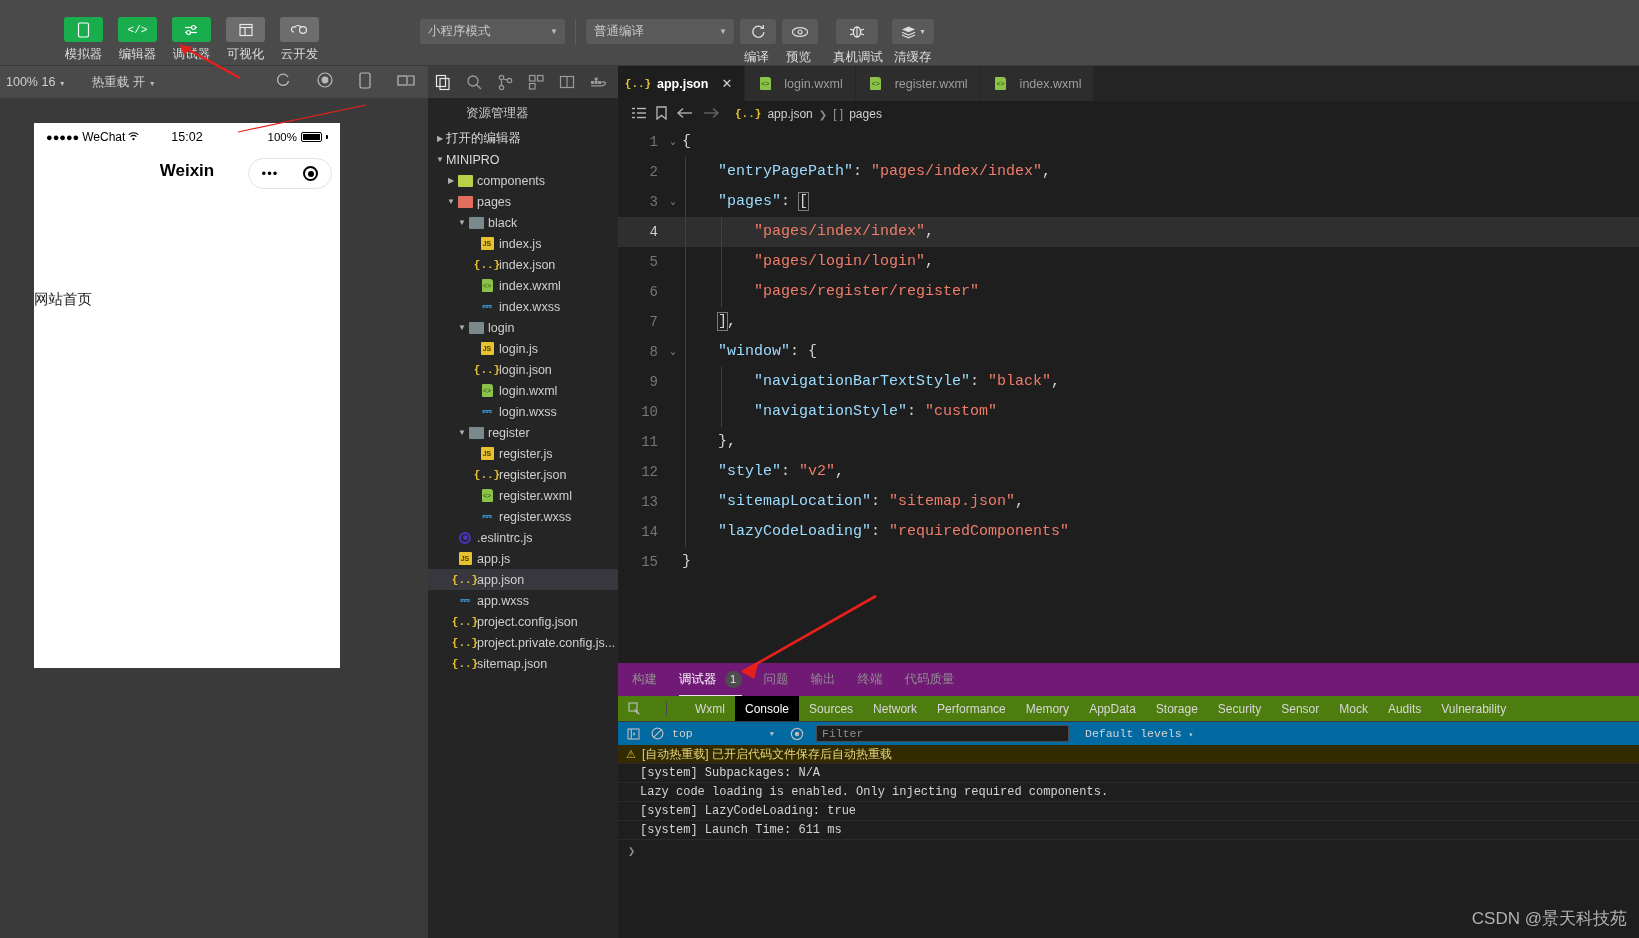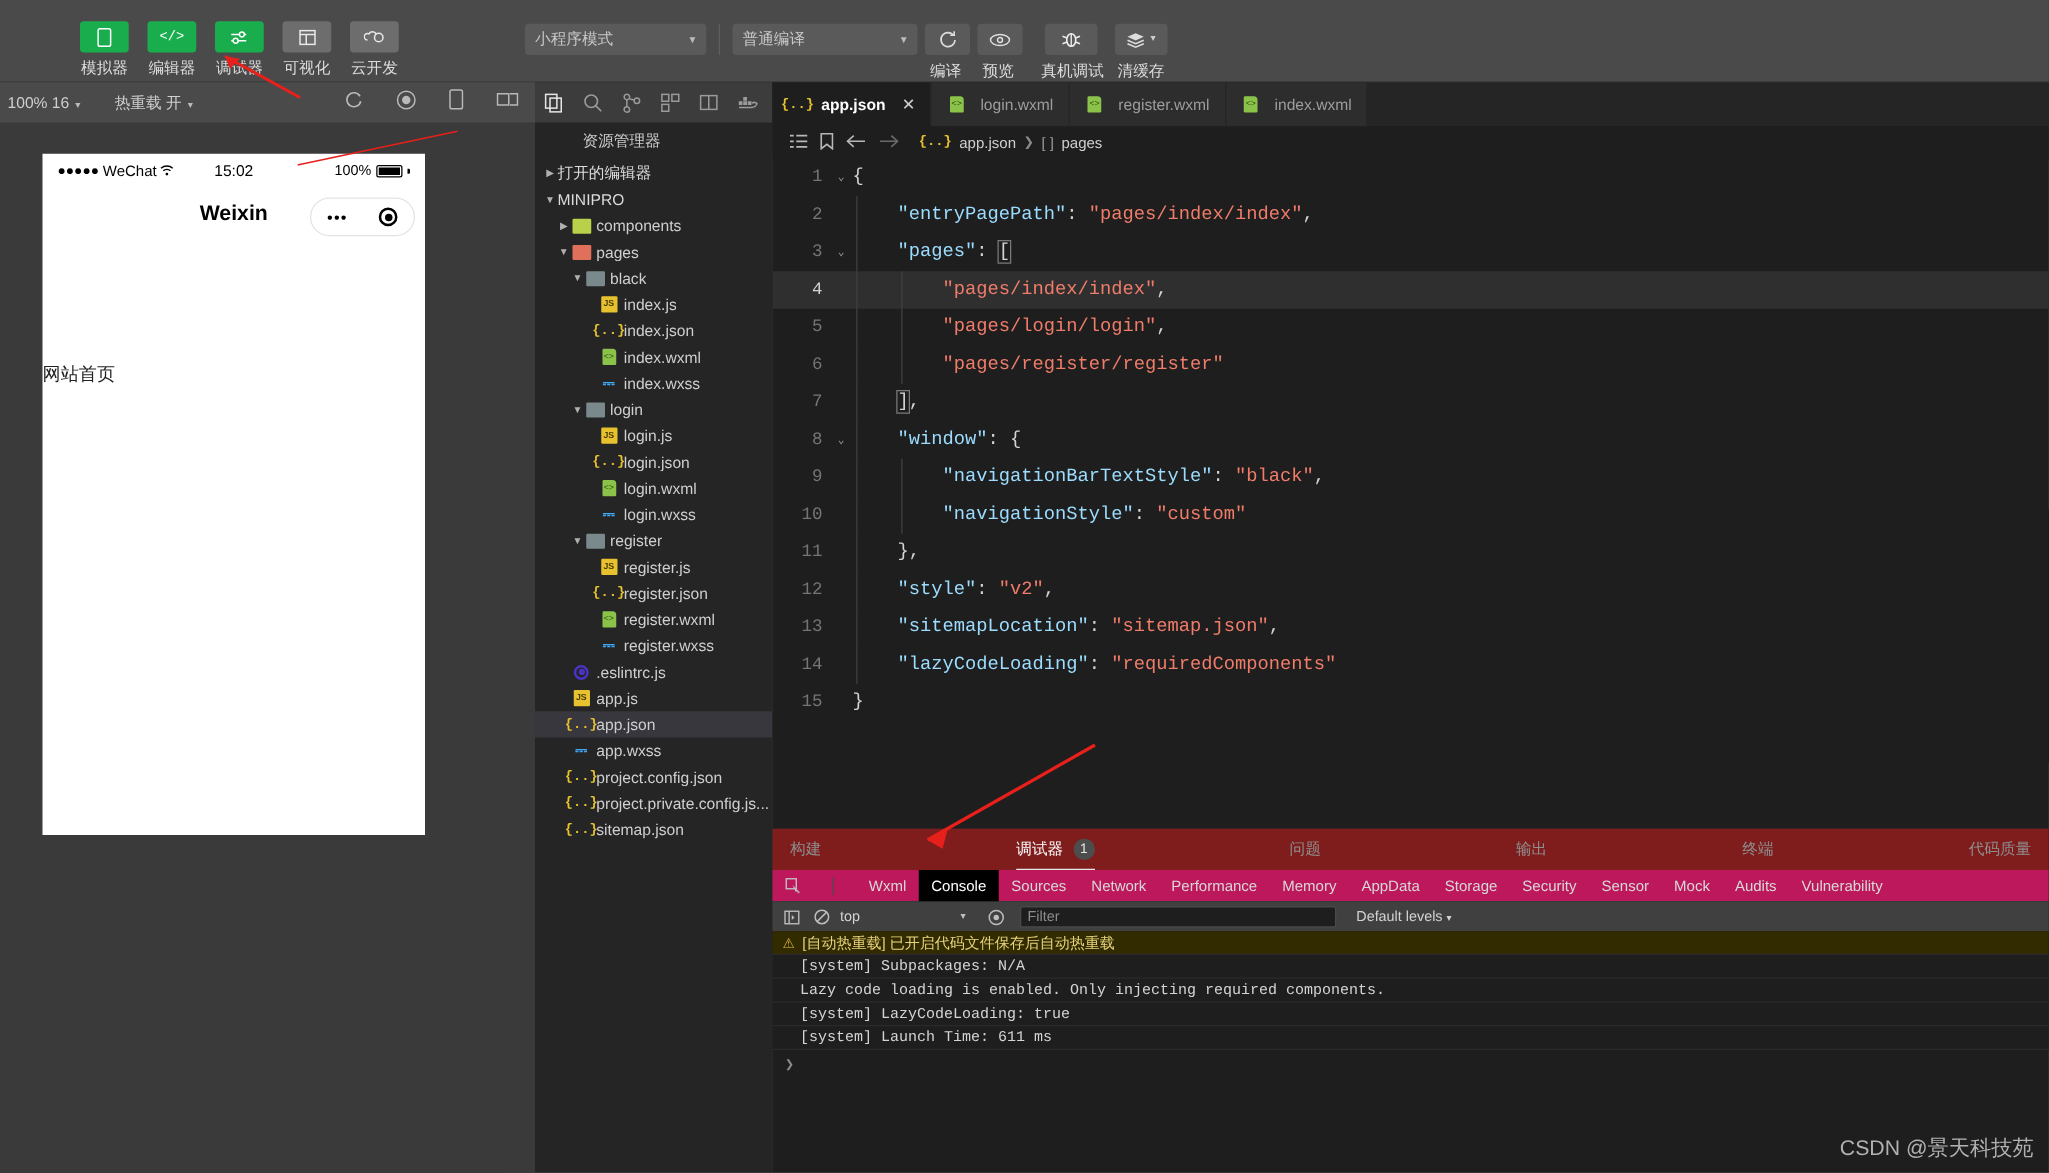"构建" .btabs { background: #7f1d1d -> #701a75; justify-content: space-between -> none }
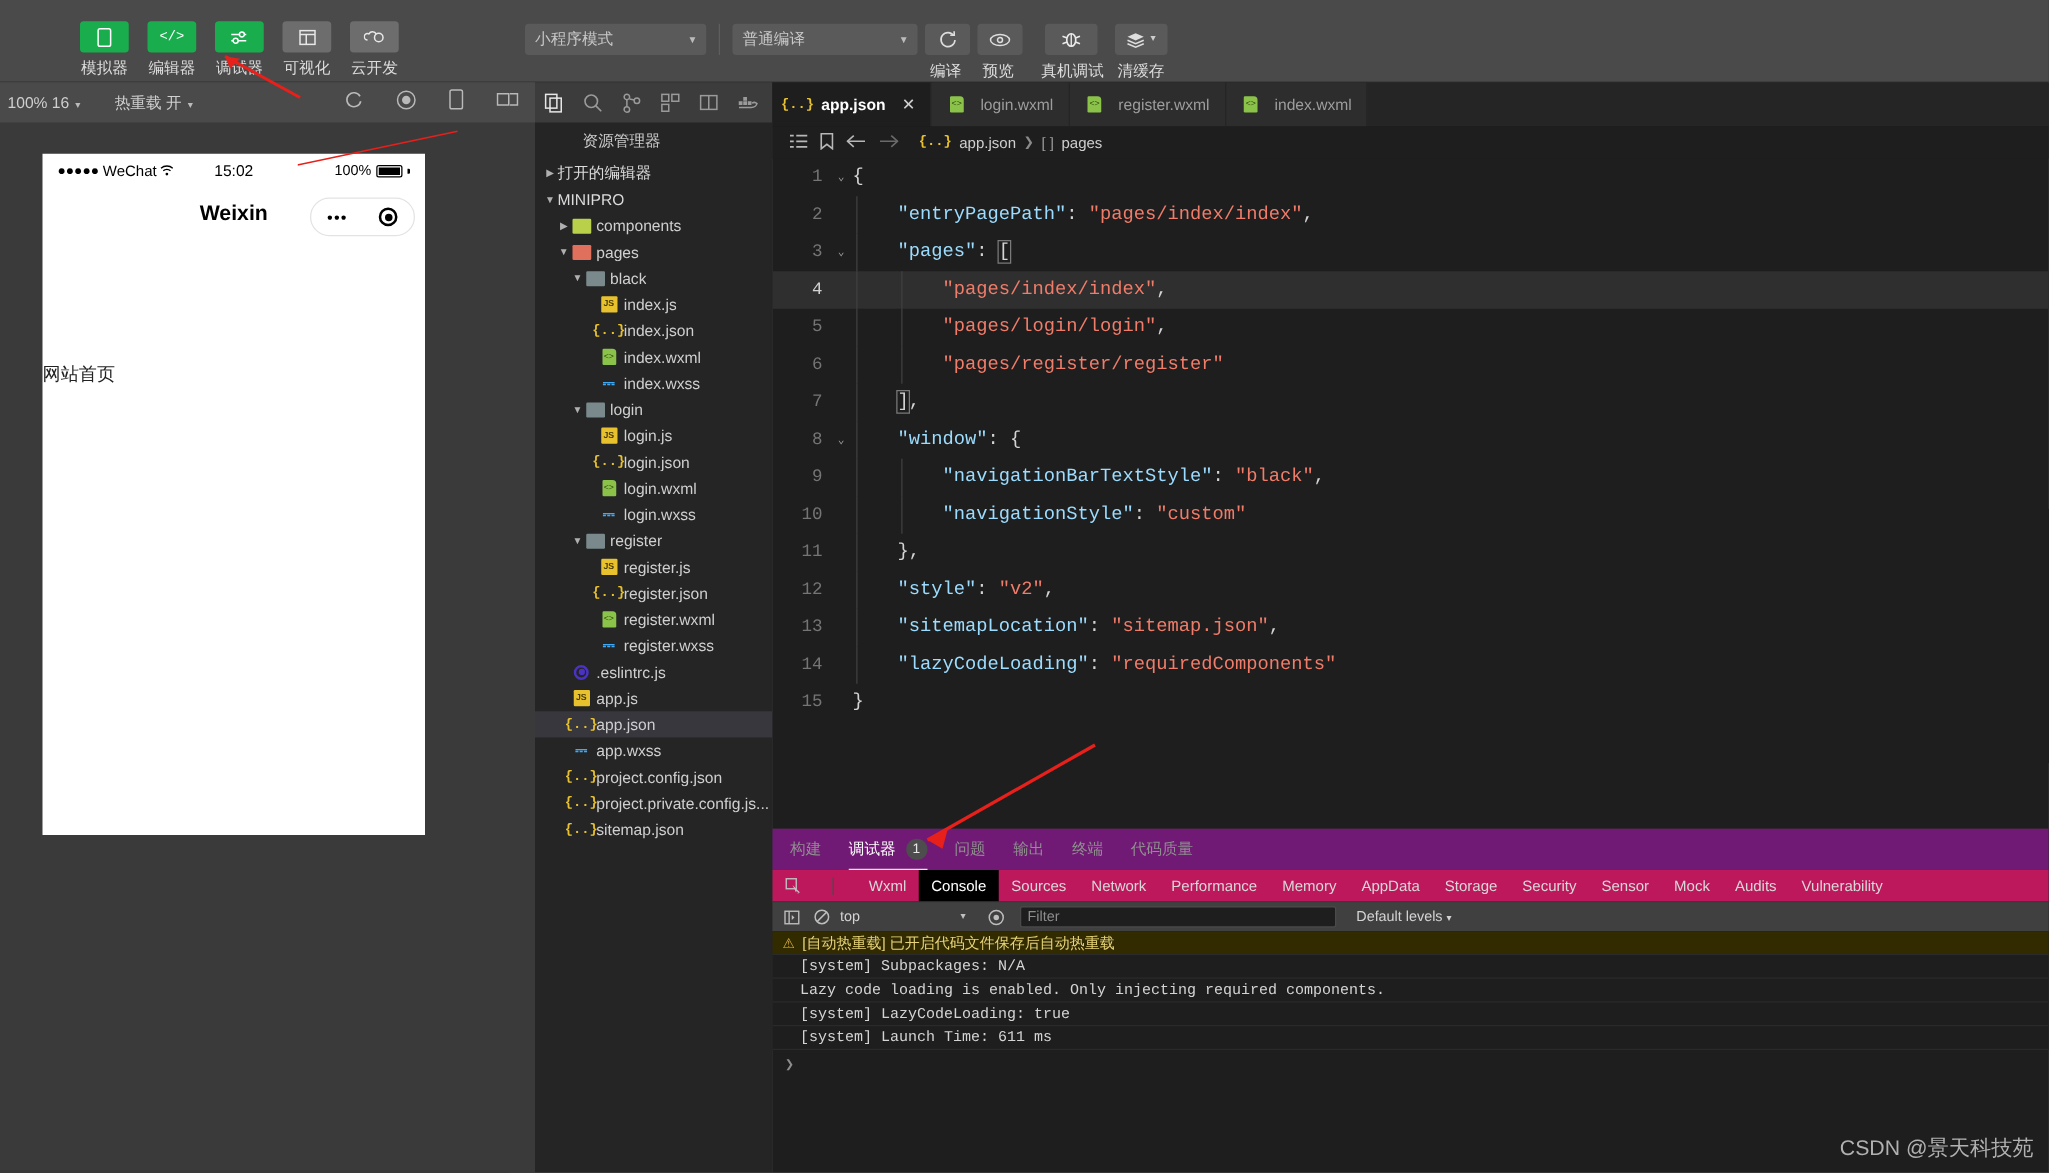"Wxml" .dtabs { background: #be185d -> #4d7c0f }
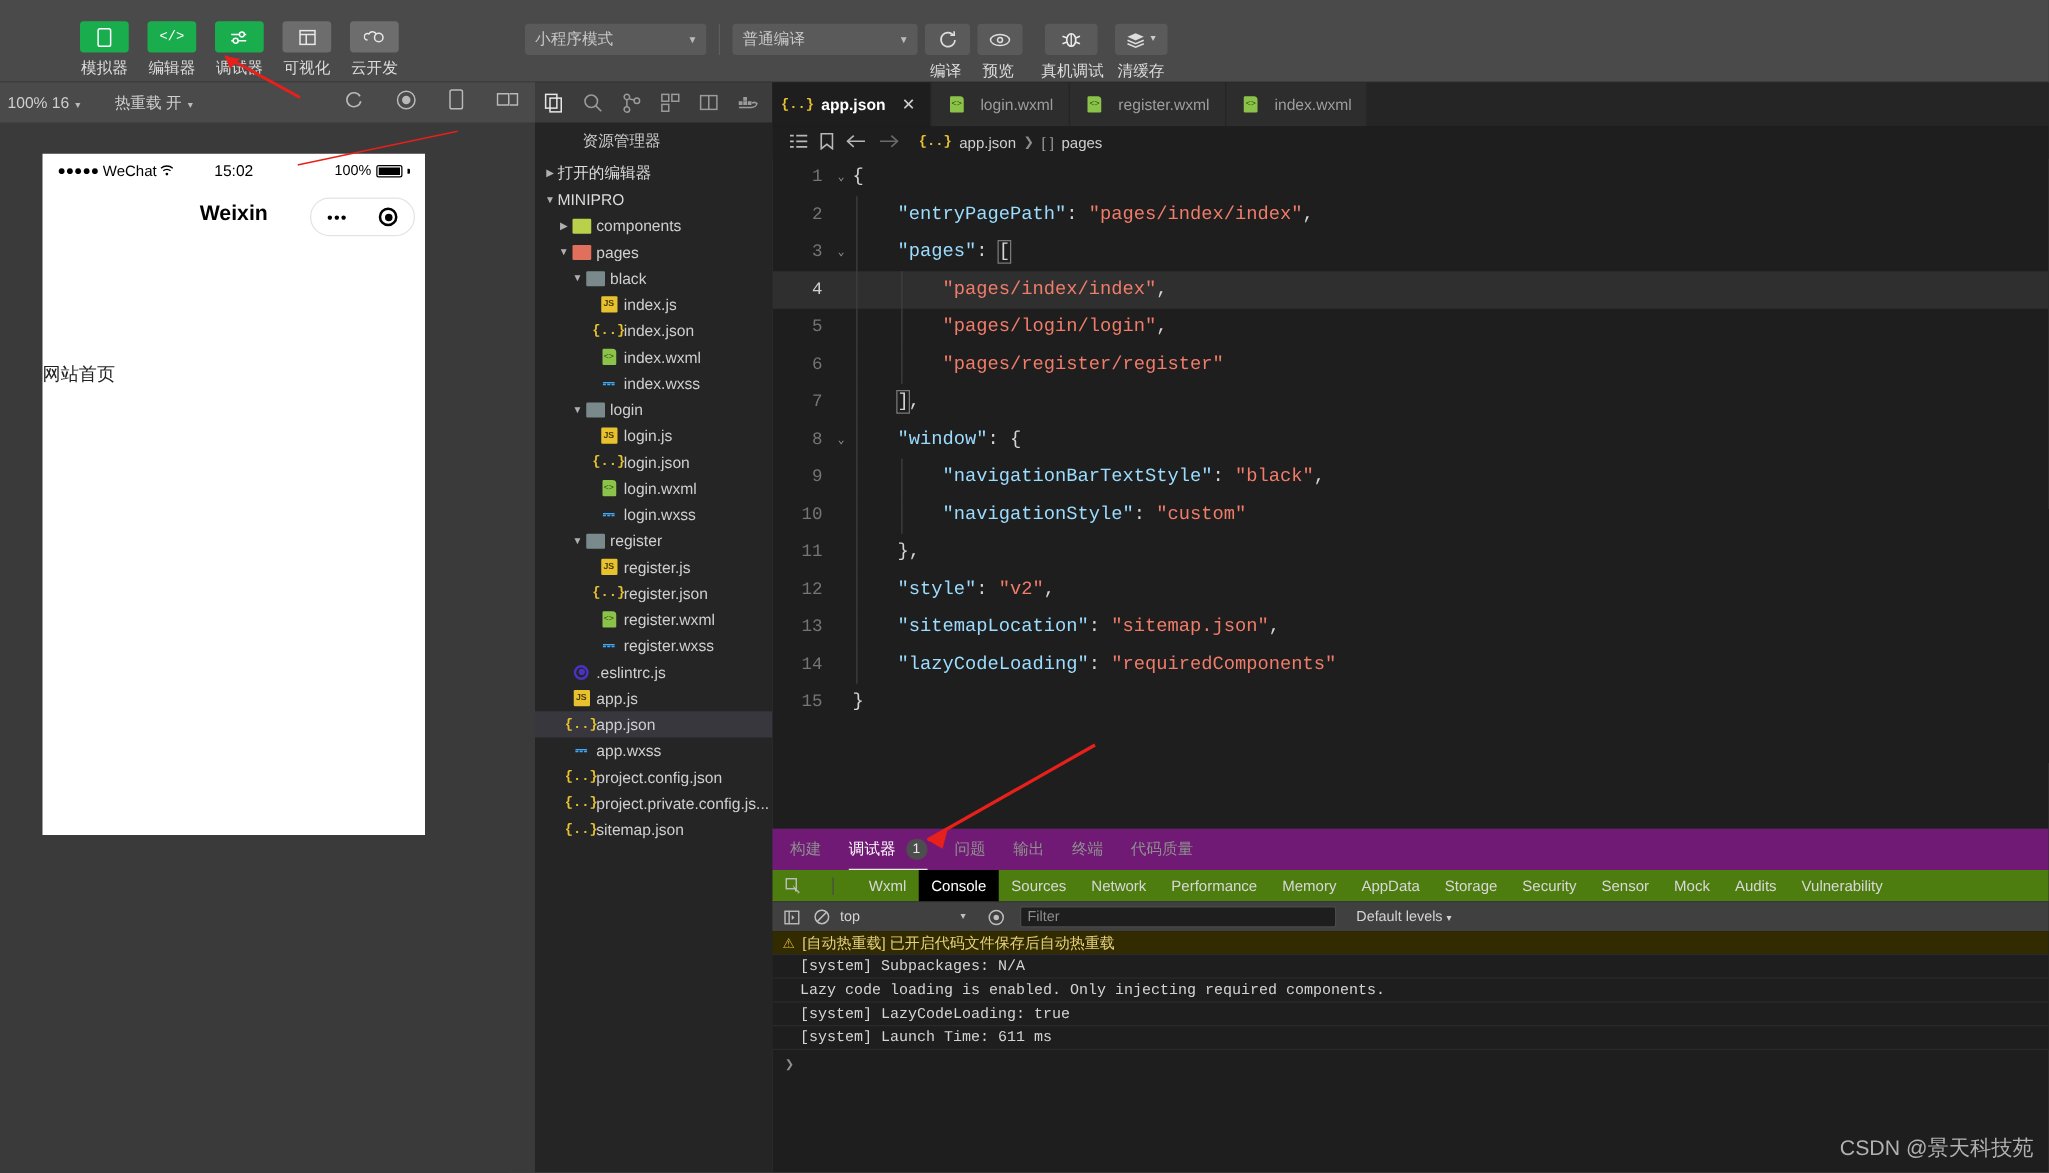"top" .ctrl { background: #404040 -> #0369a1; font-family: none -> Liberation Mono, monospace }
